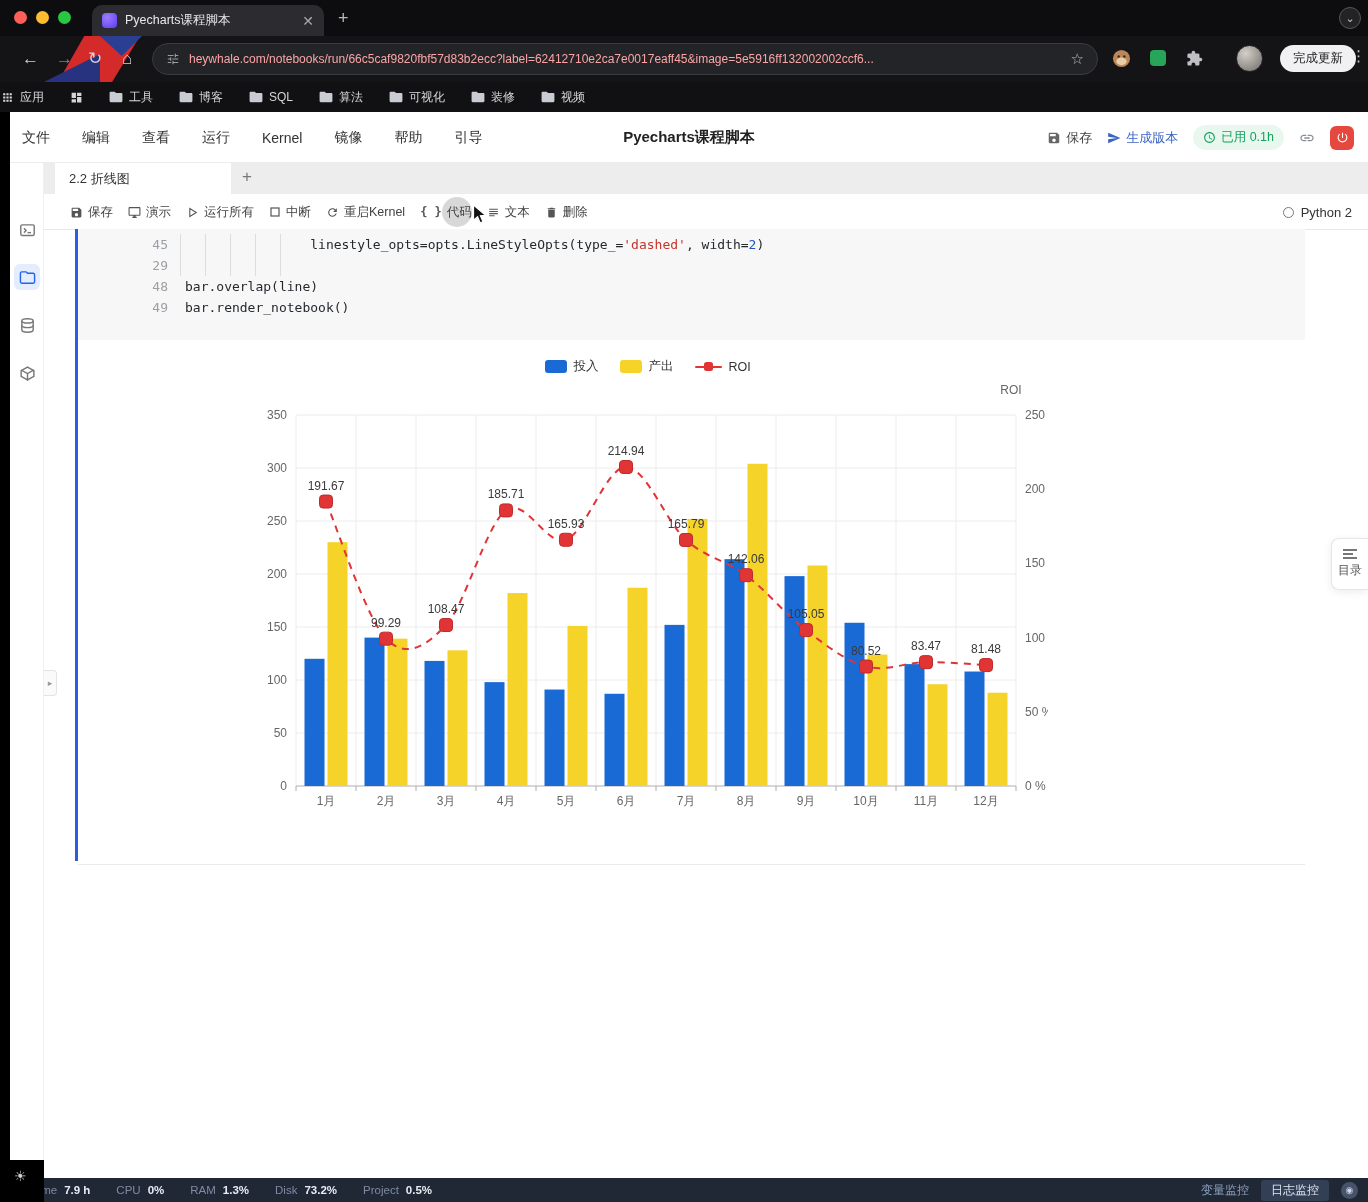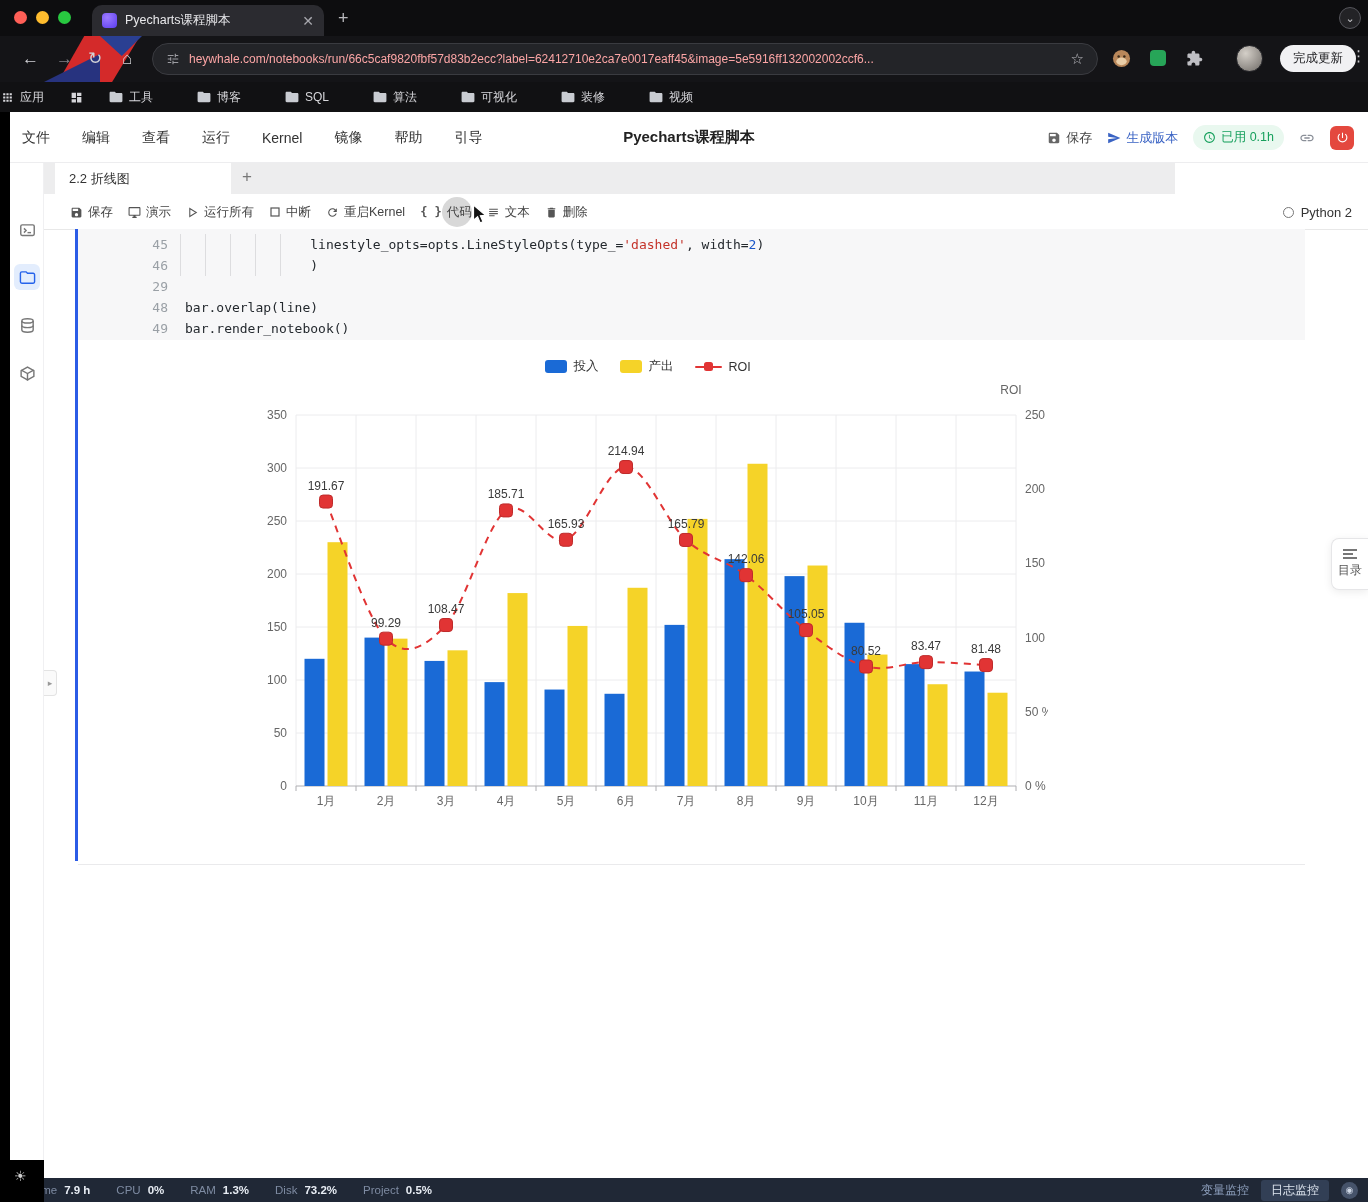"工具" div { gap: 44px -> 26px }
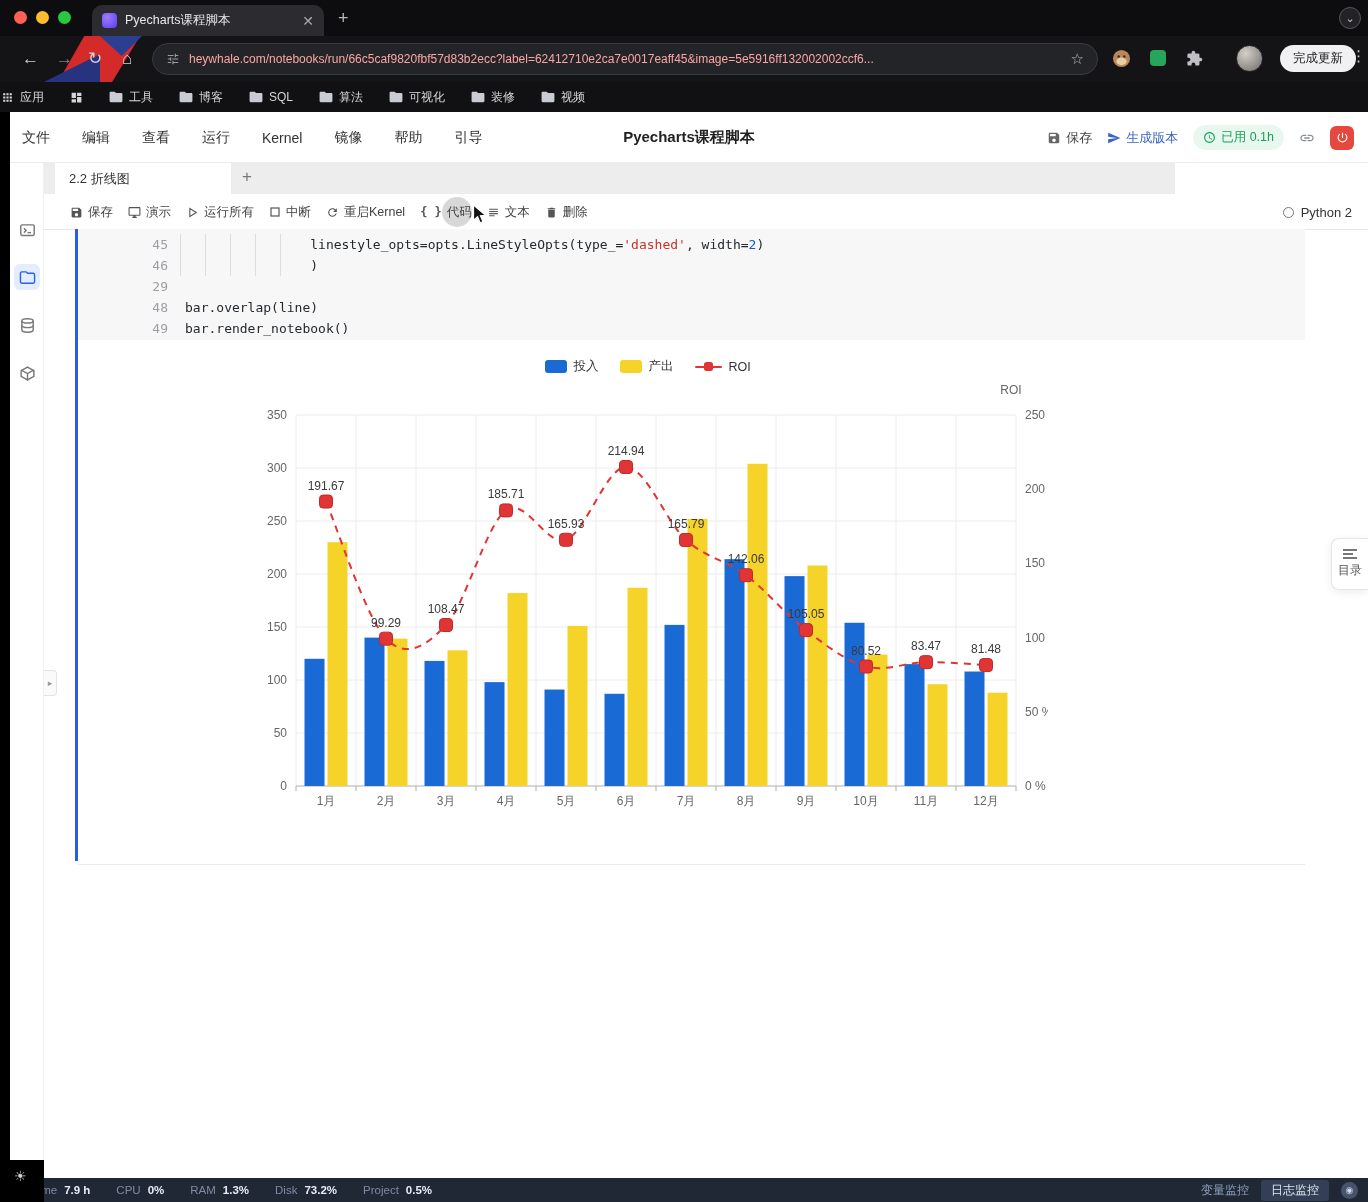"2.2 折线图" .nb-tabsrow { width: 1131px -> 1324px }
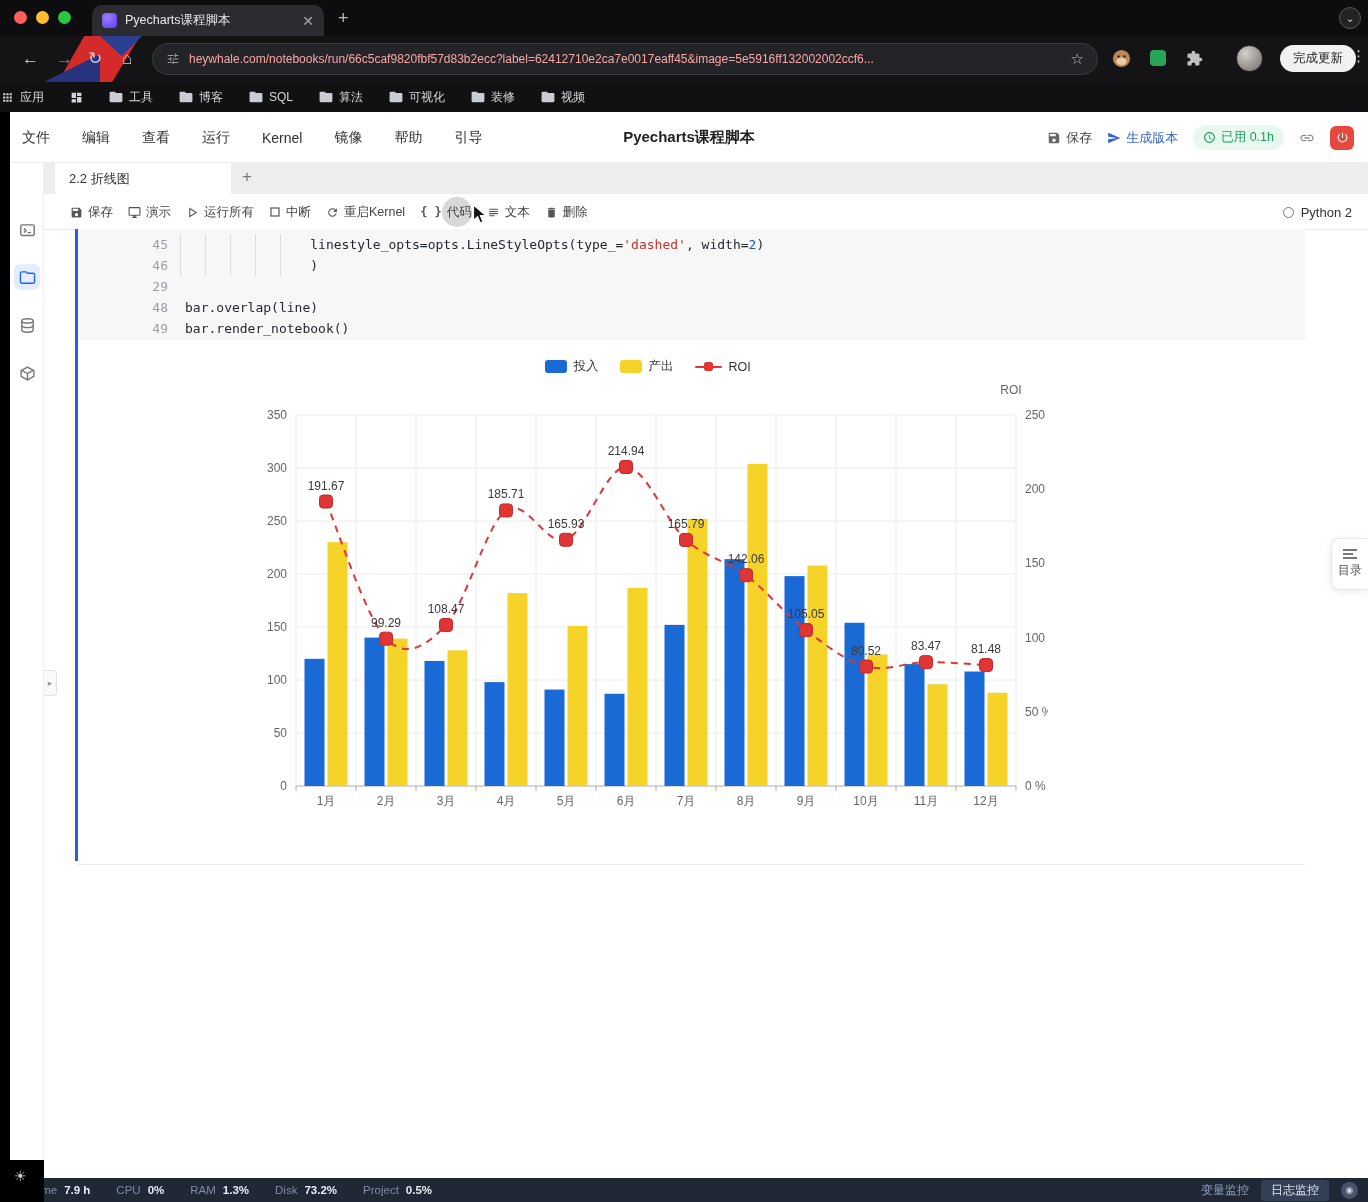"46" div.code-row { html: <div> <span>46</span> <span><span> )</span></span> </div> -> none }
